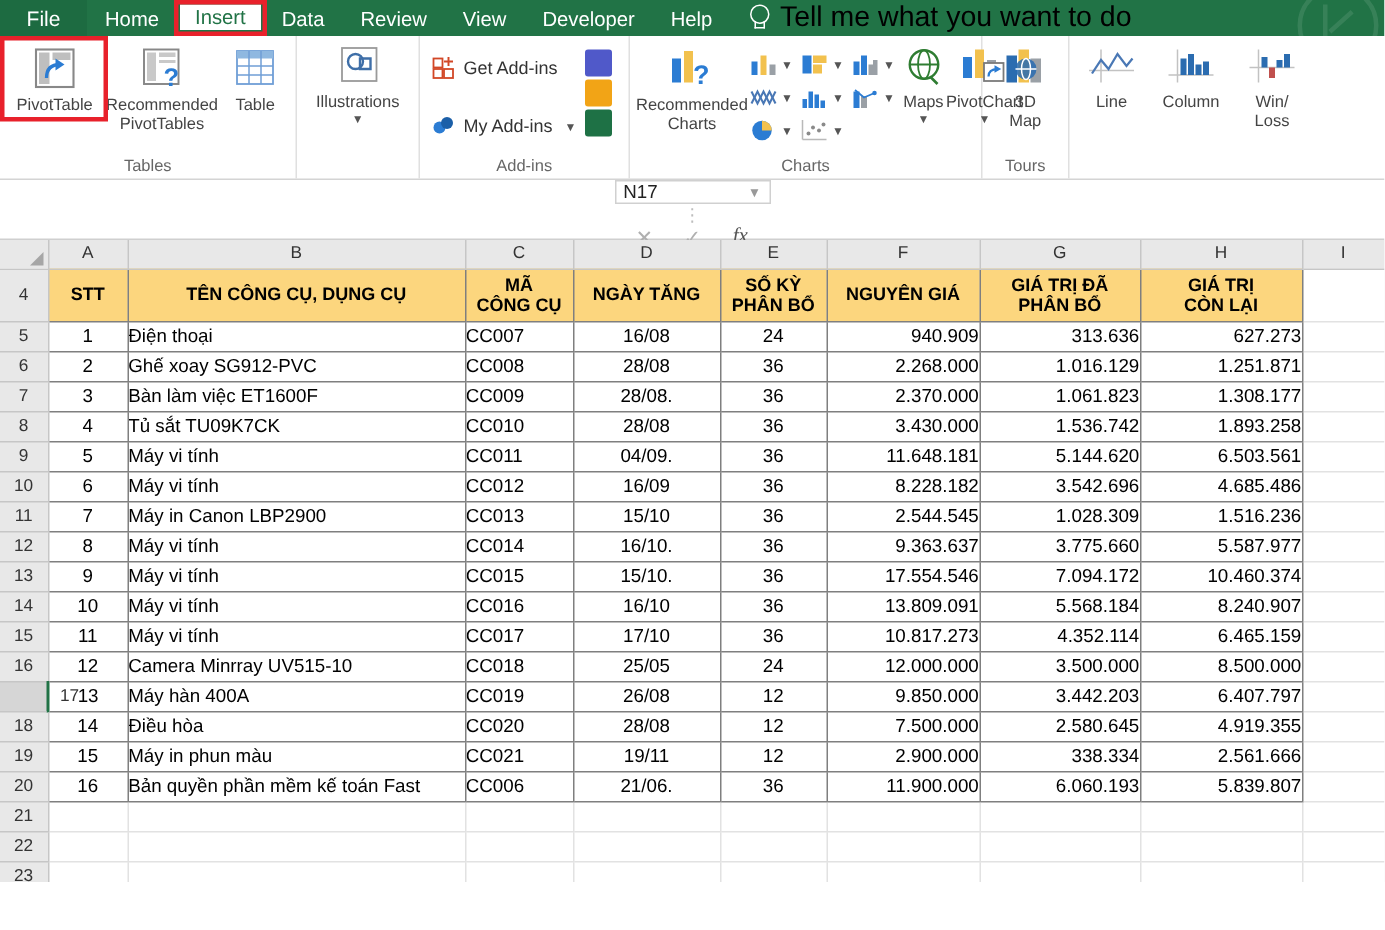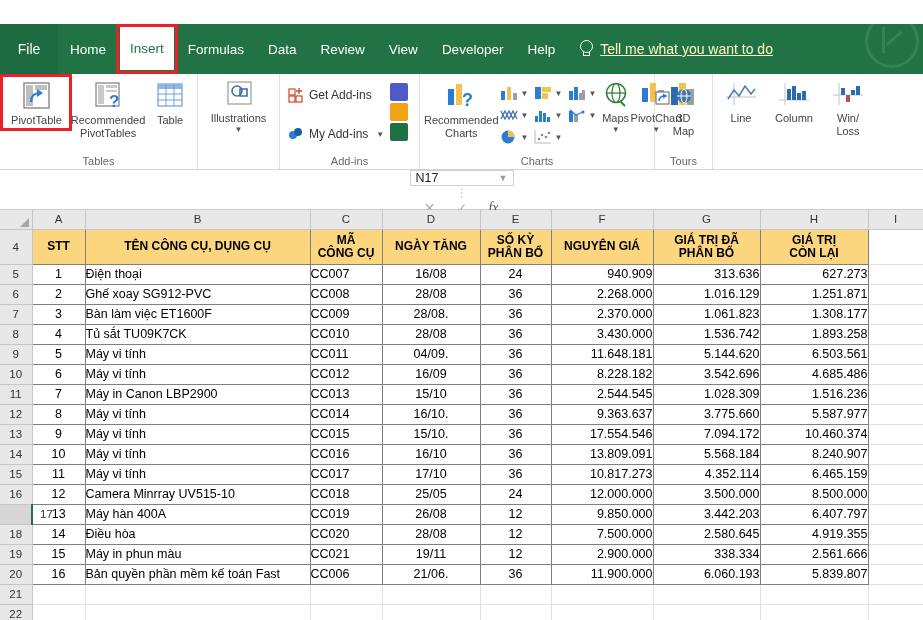"File" .tabbar { height: 50px -> 24px; margin-top: 24px -> none }
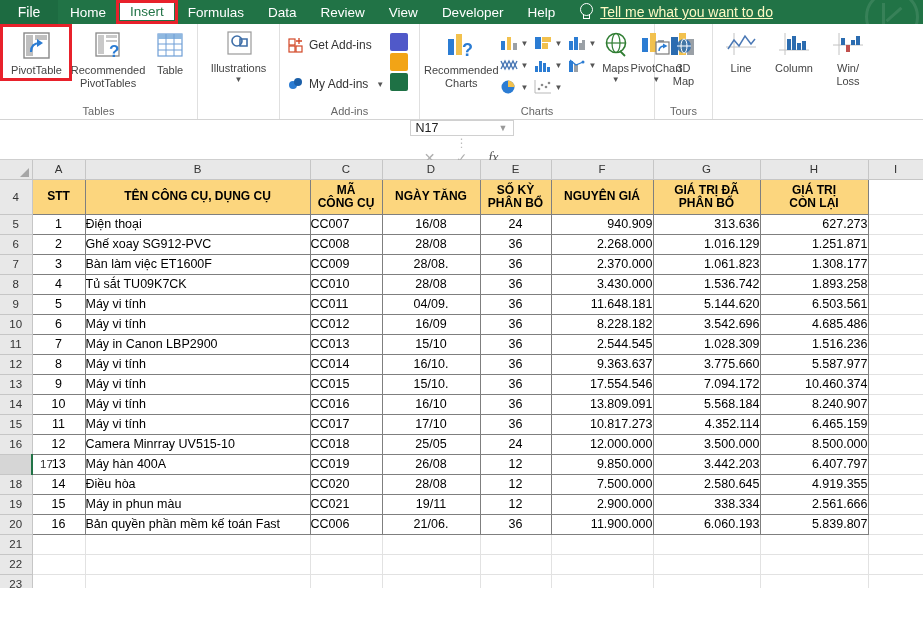"Formulas" div.tab { html: <div> <span>Formulas</span> </div> -> none }
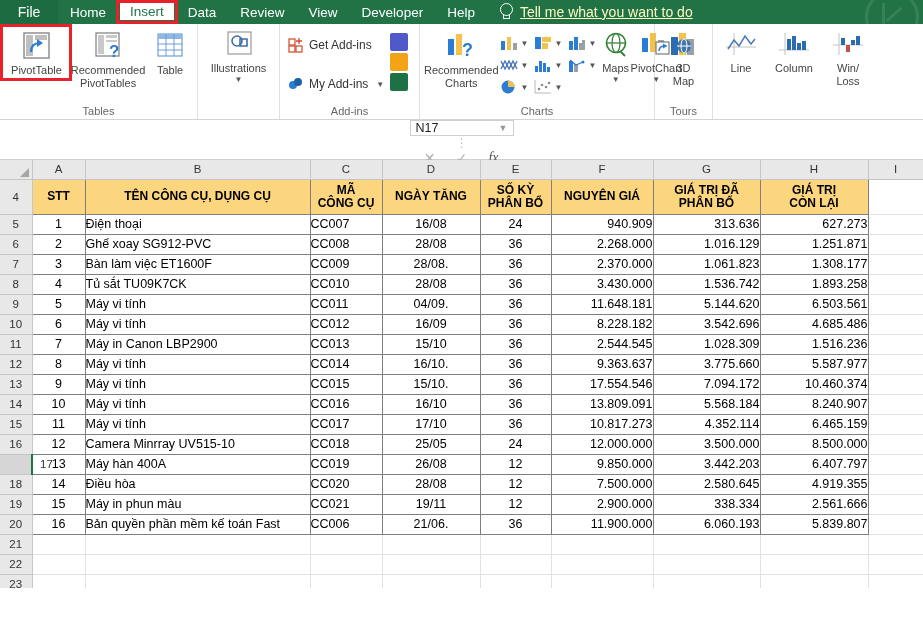"Tell me what you want" .tellme-text { color: #fef9c3 -> #000000; font-size: 14px -> 19px; text-decoration: underline -> none }
